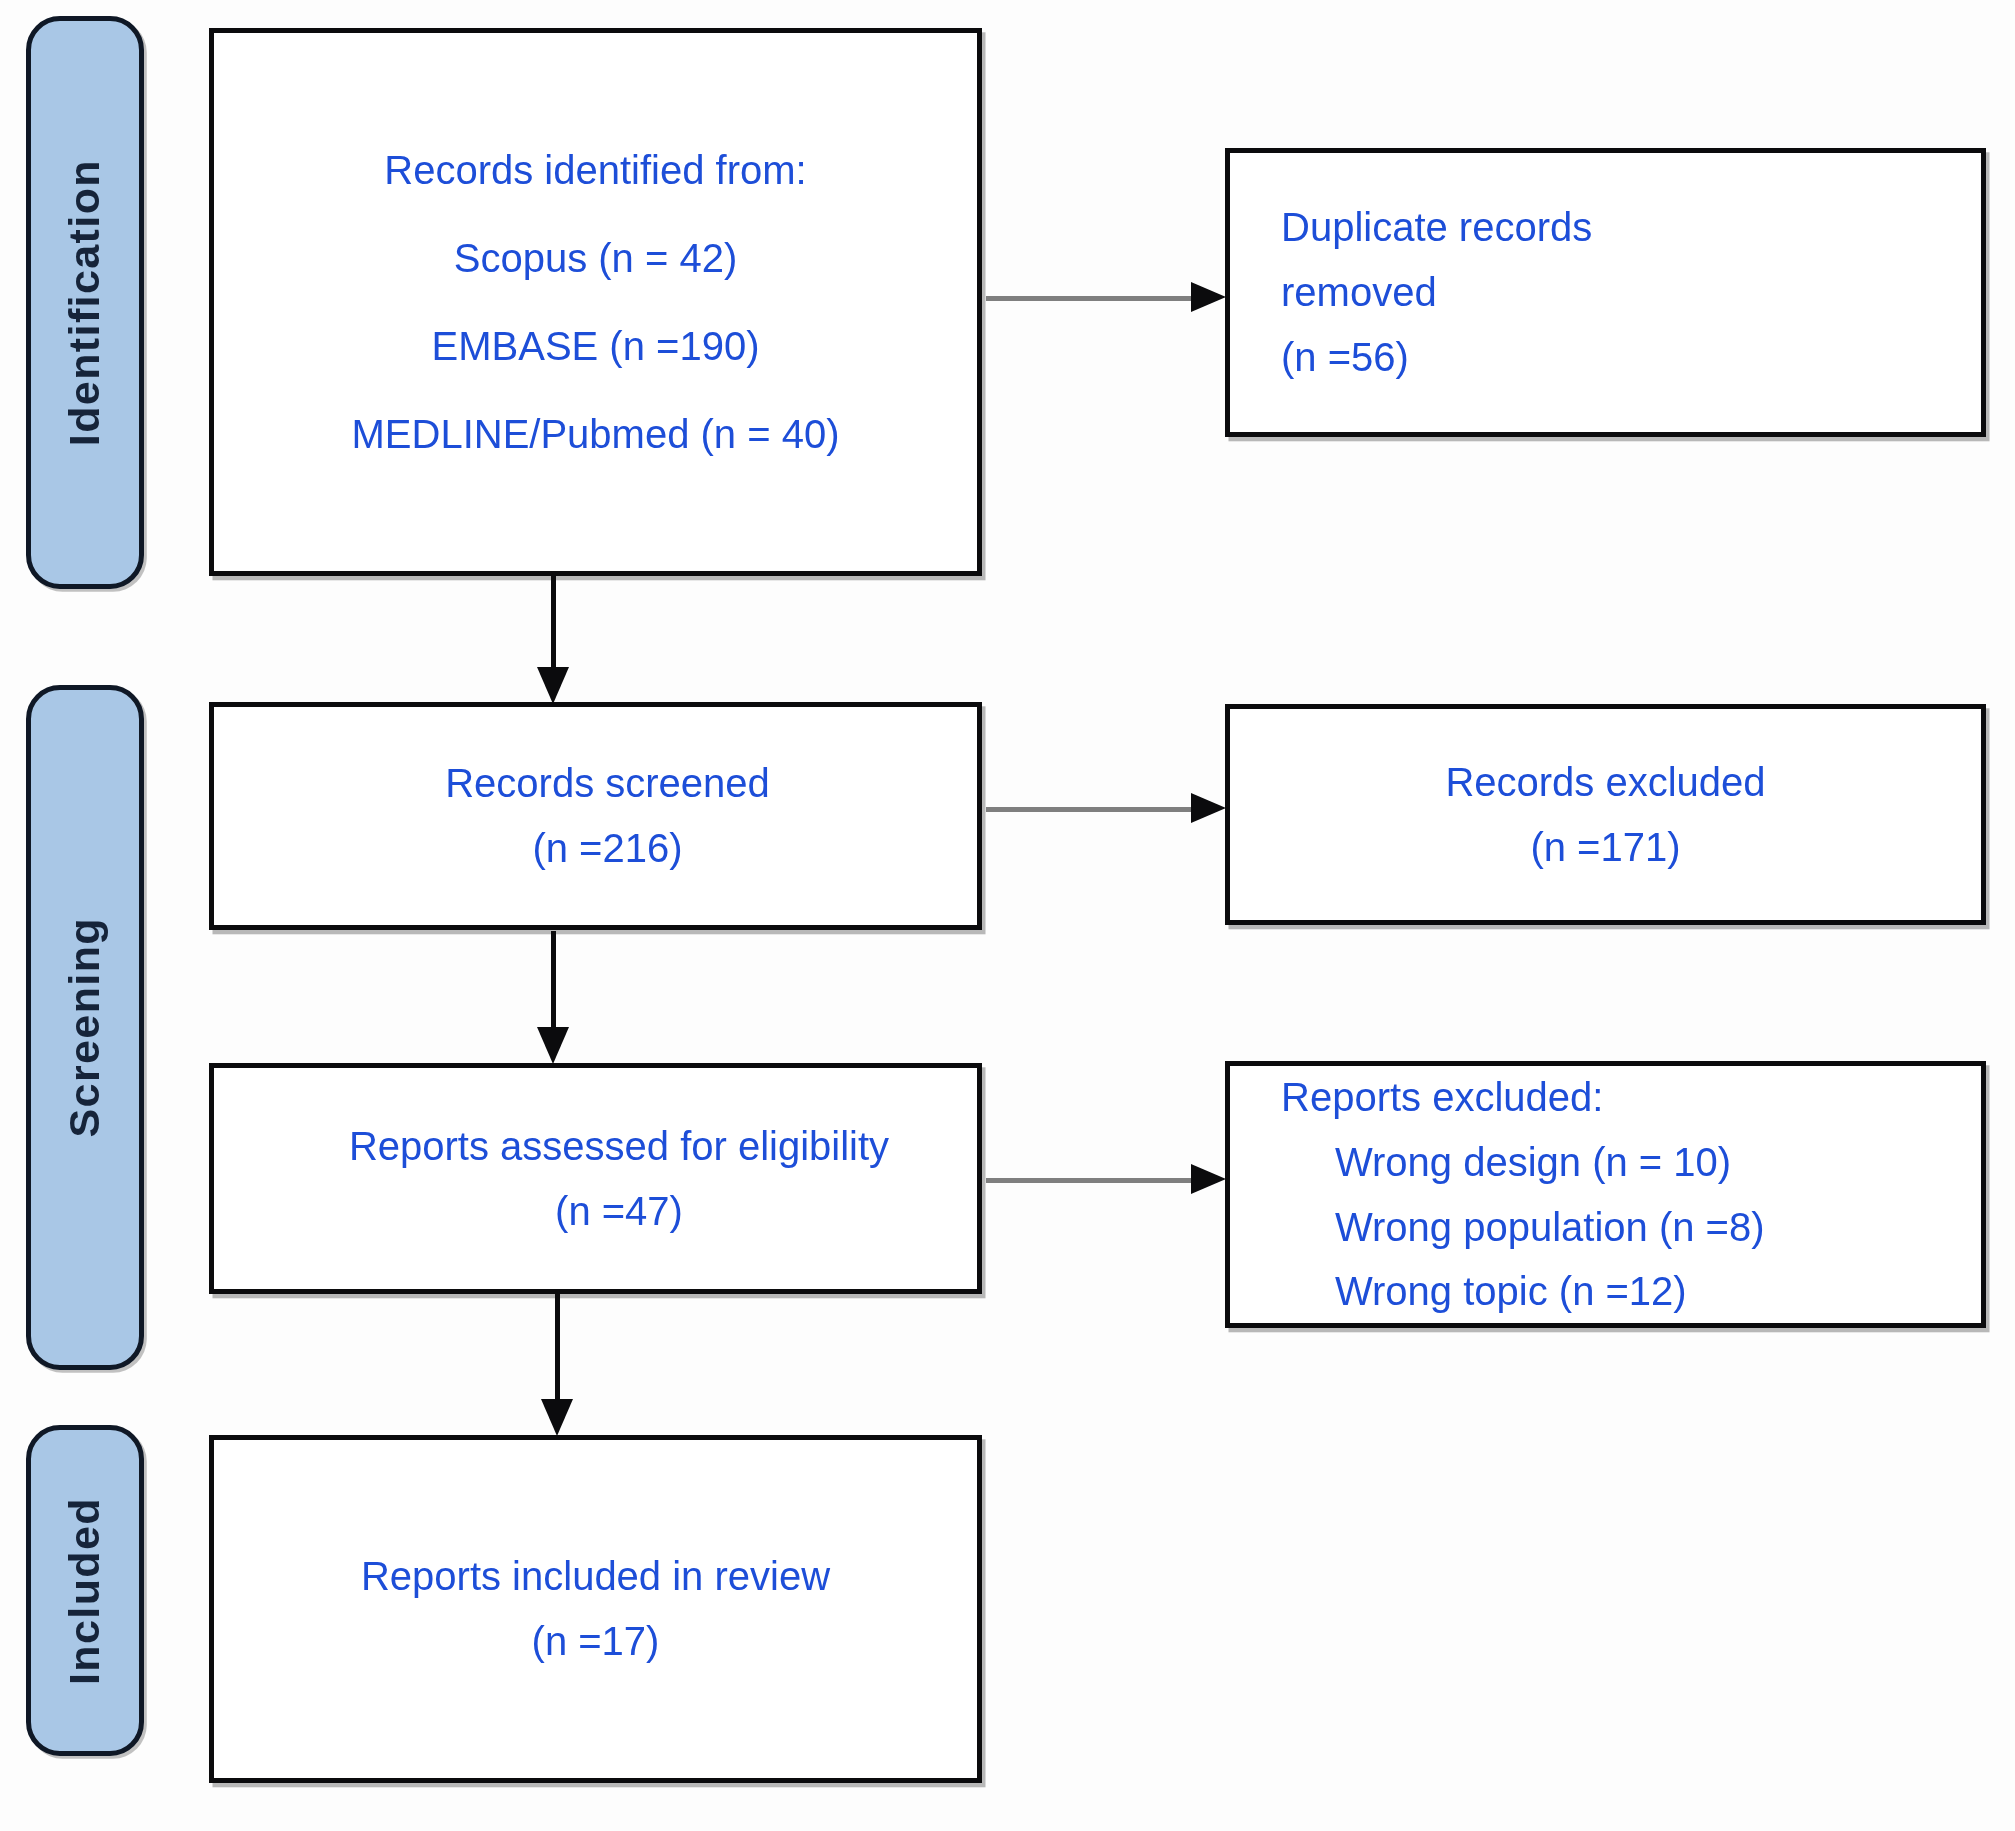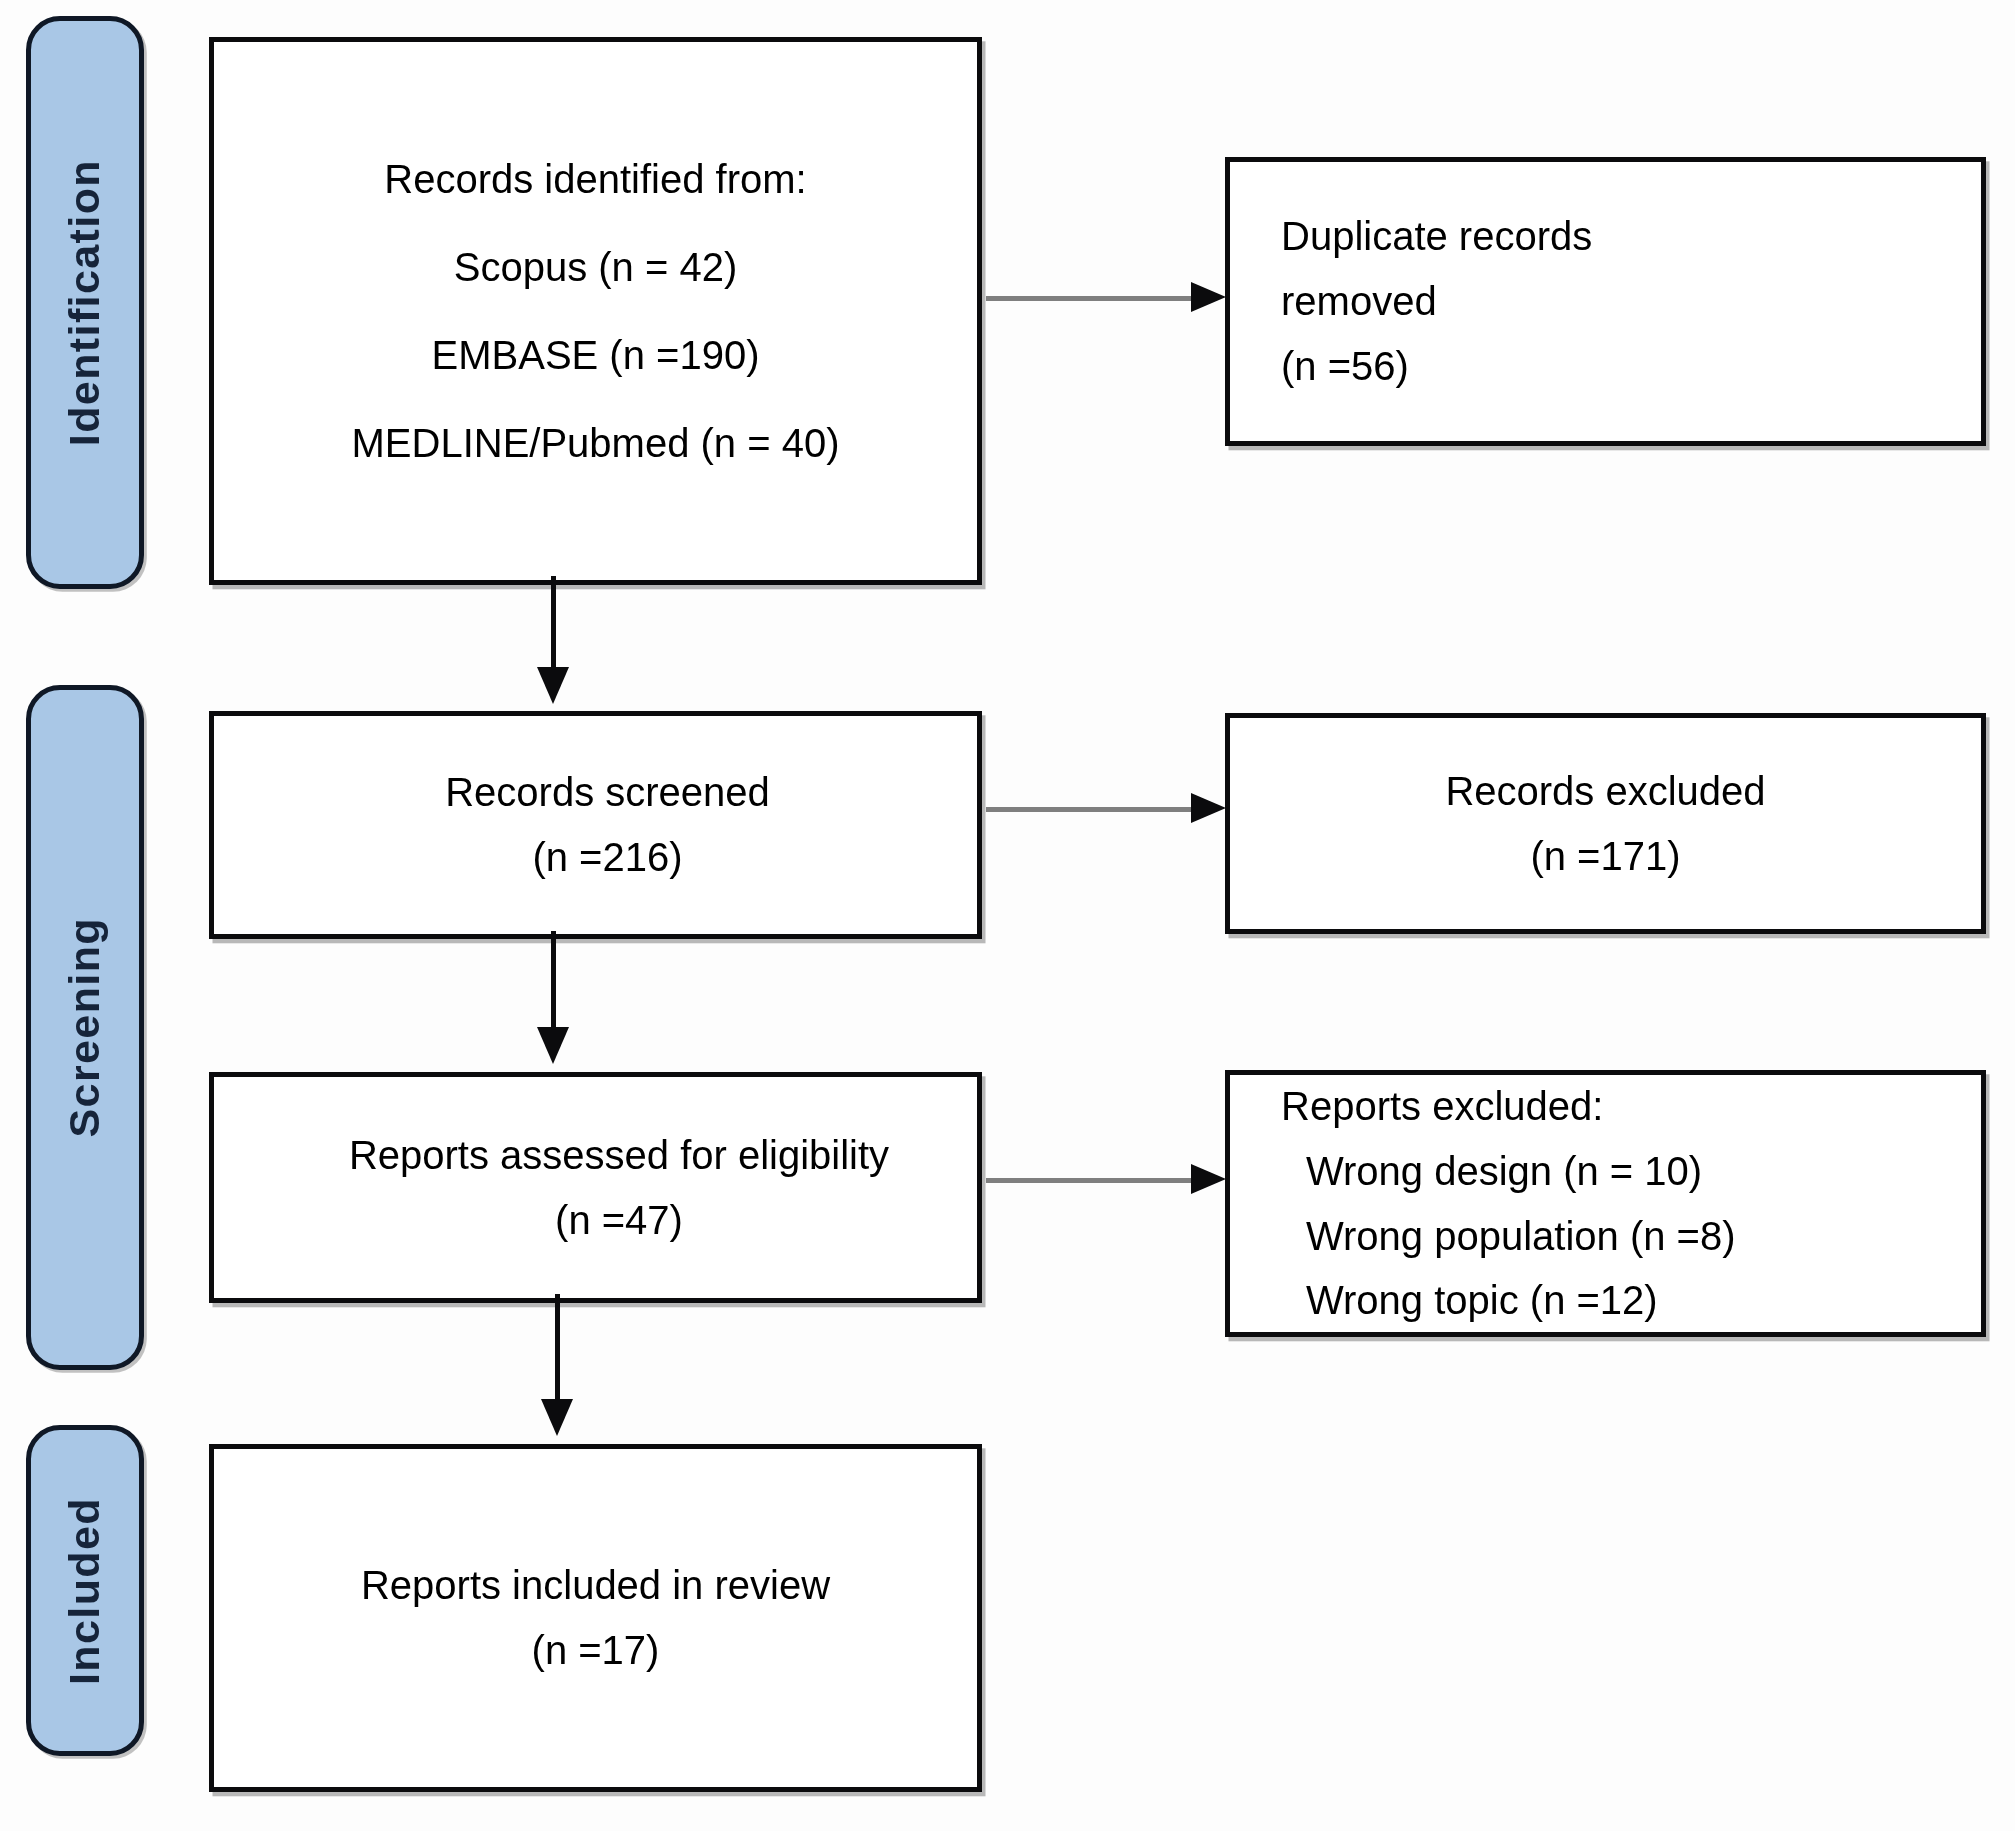"Records identified from:" .box { color: #000000 -> #1d4ed8; margin-top: 9px -> none }
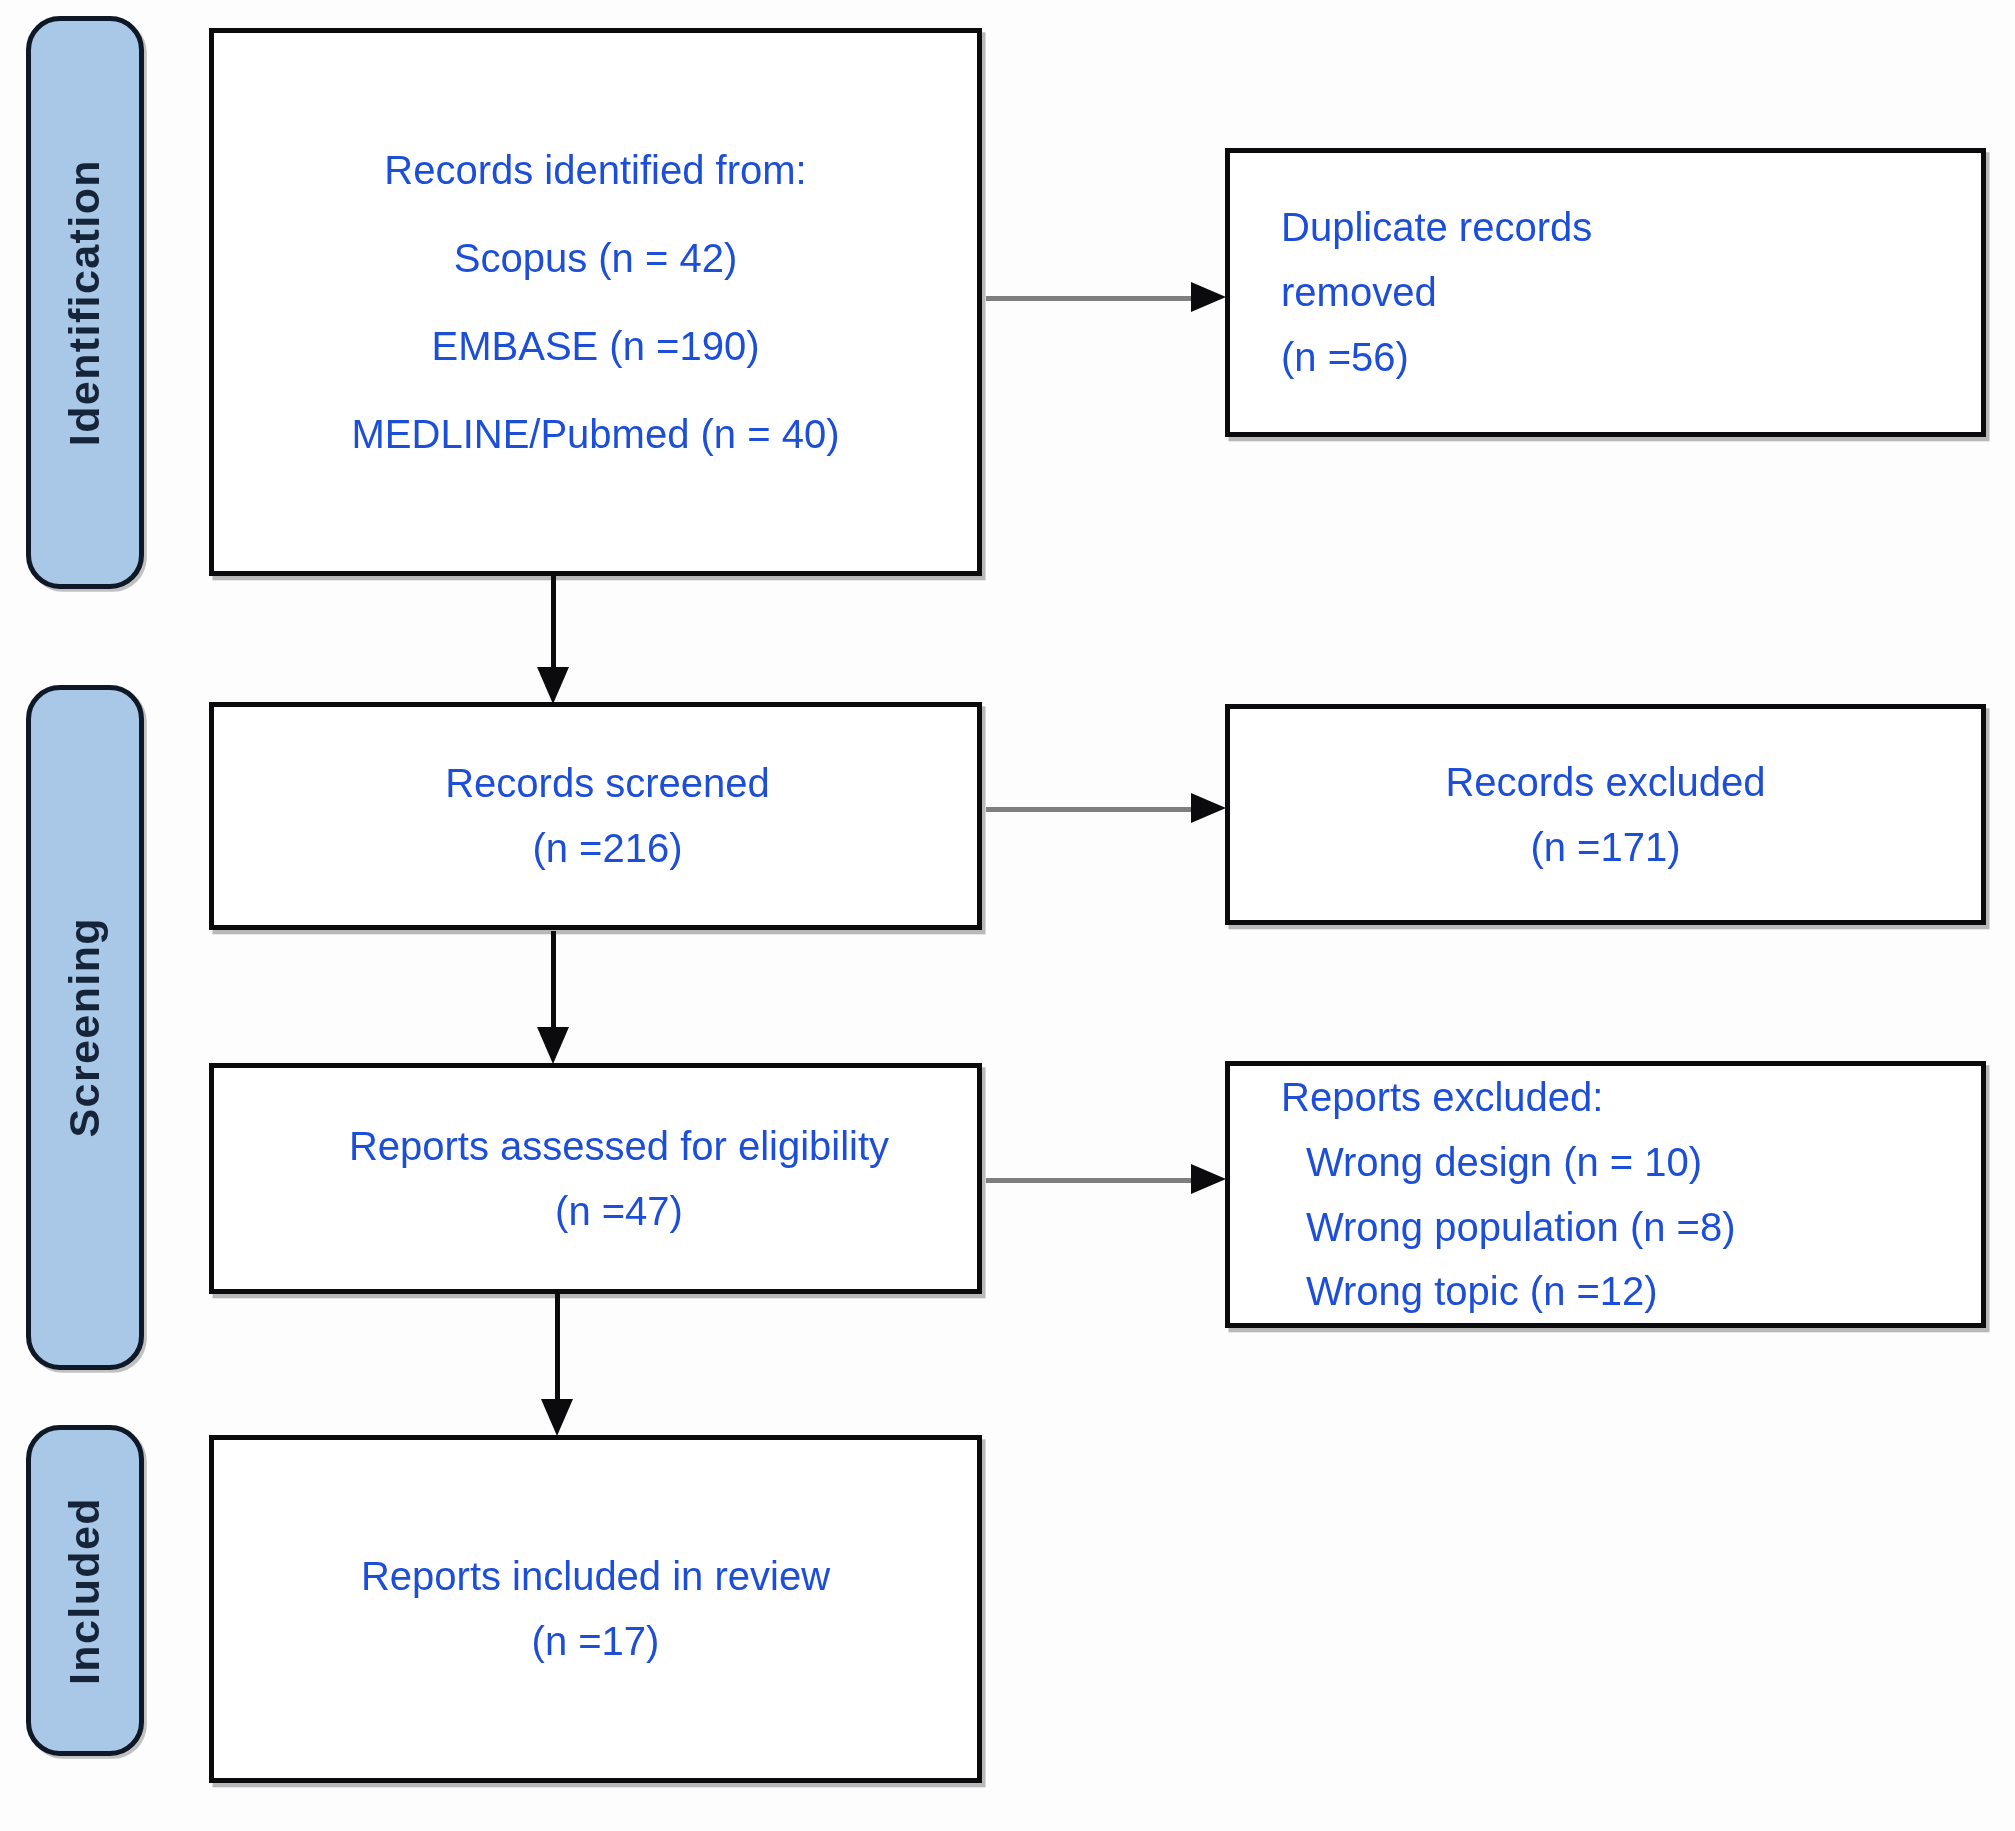"Wrong design (n = 10)" .box .indent { padding-left: 76px -> 105px }
